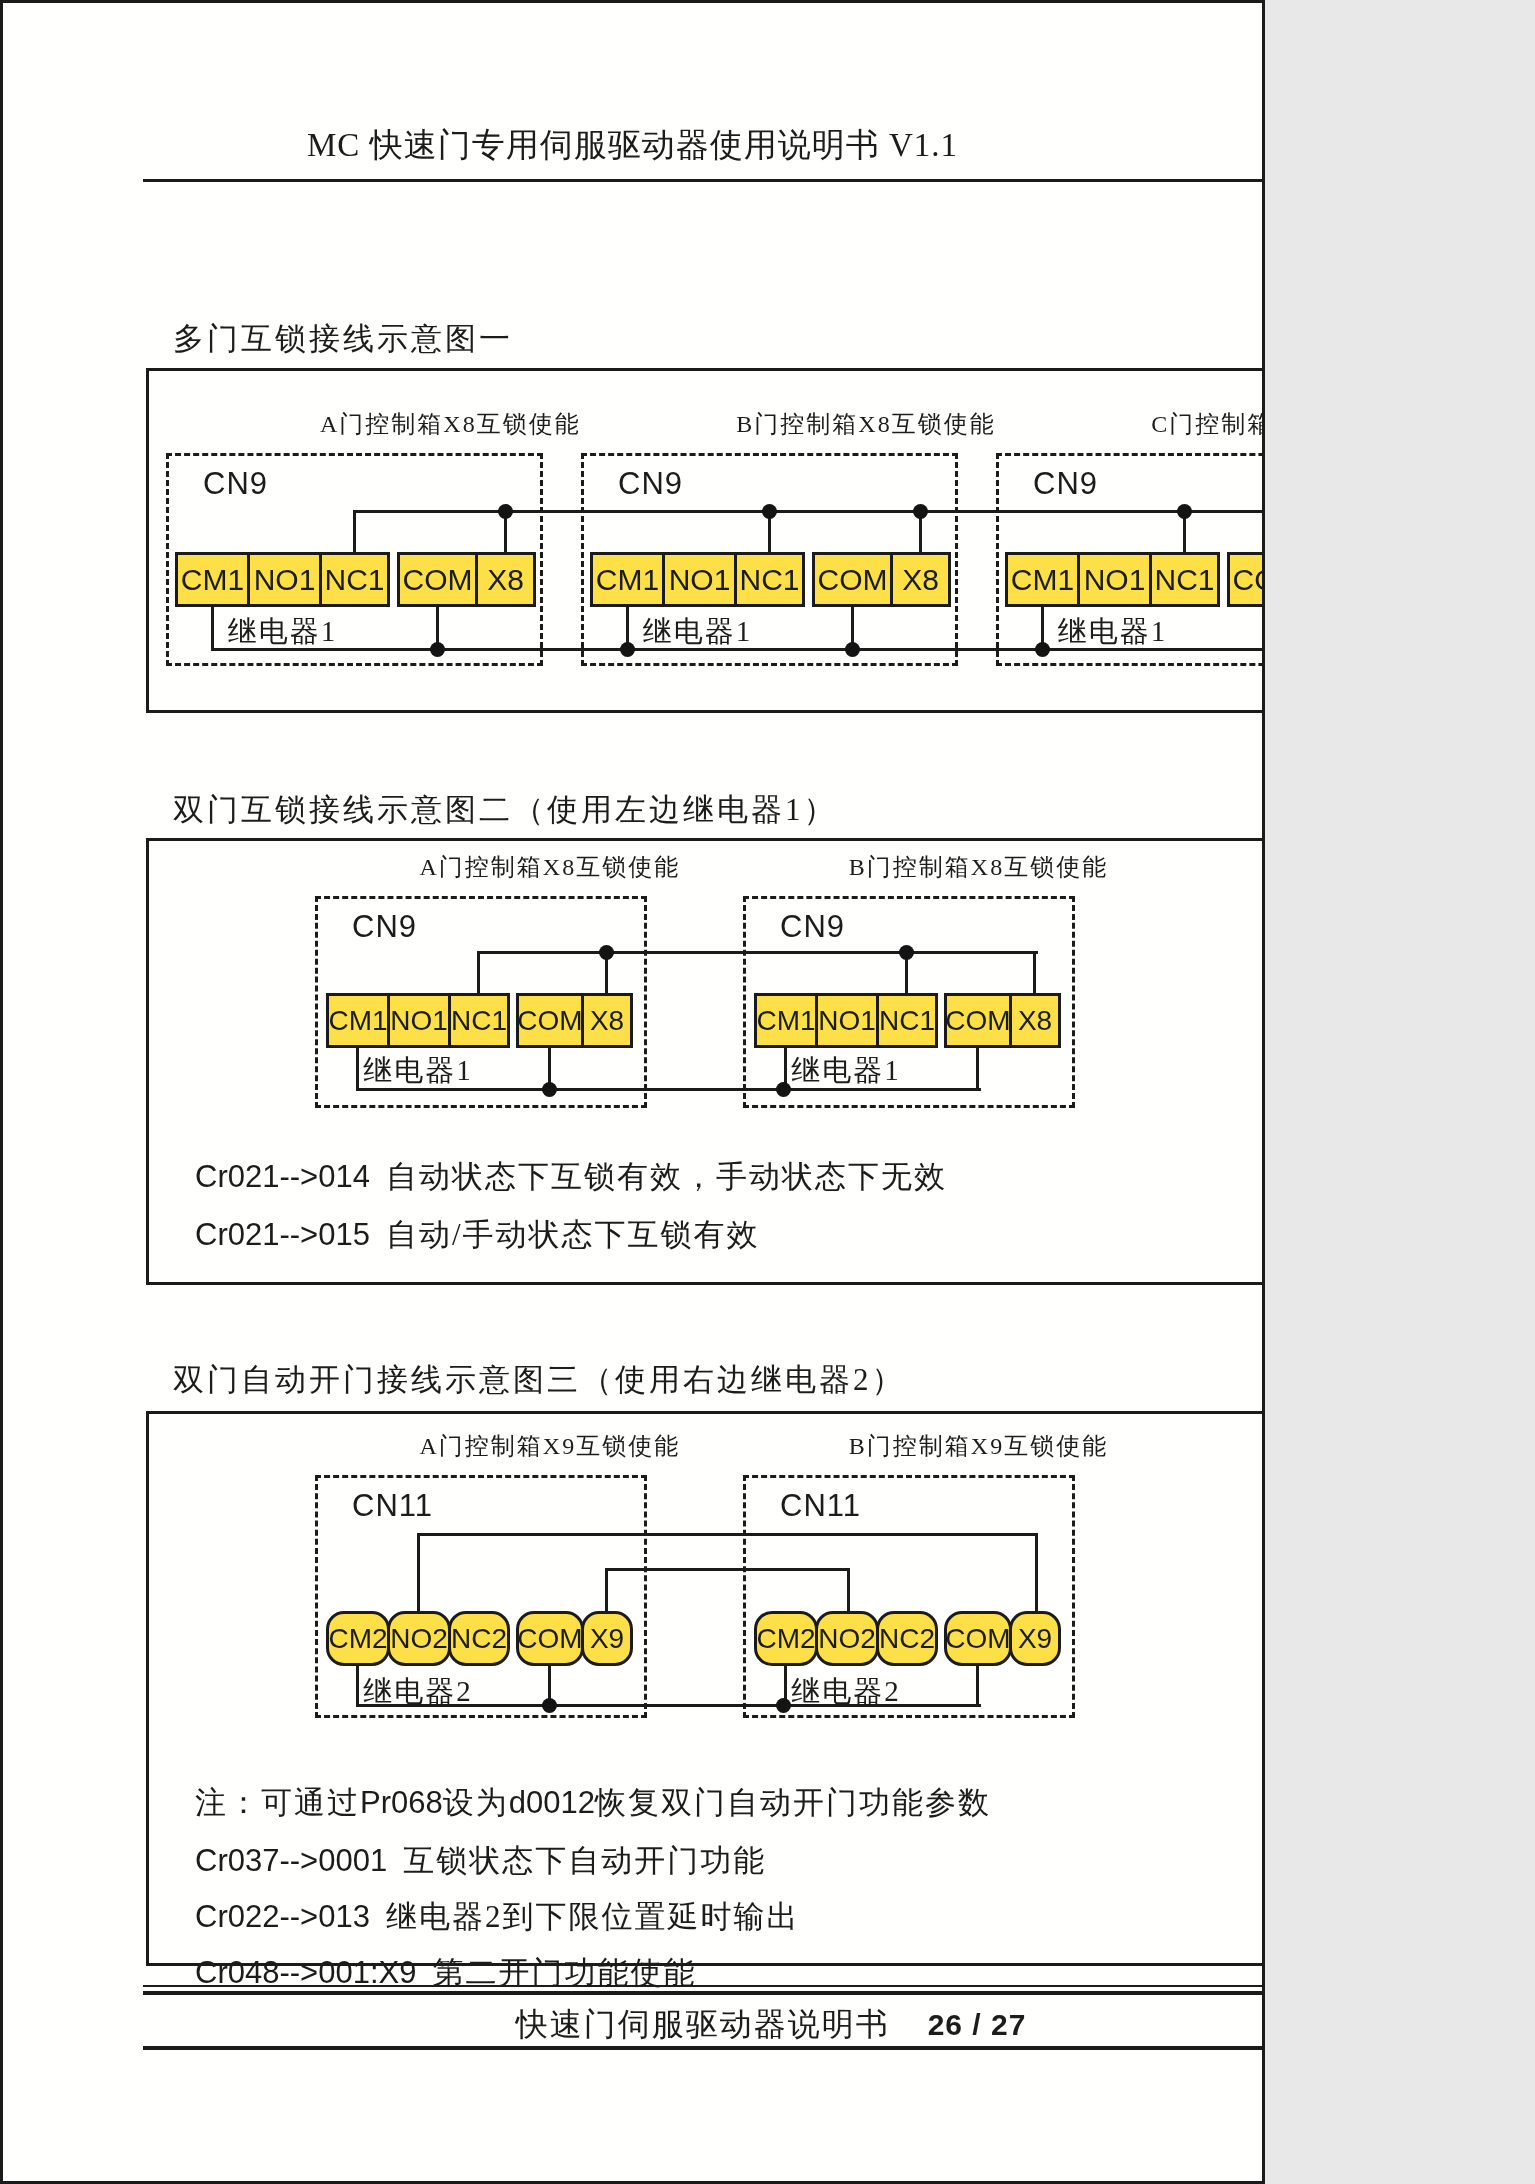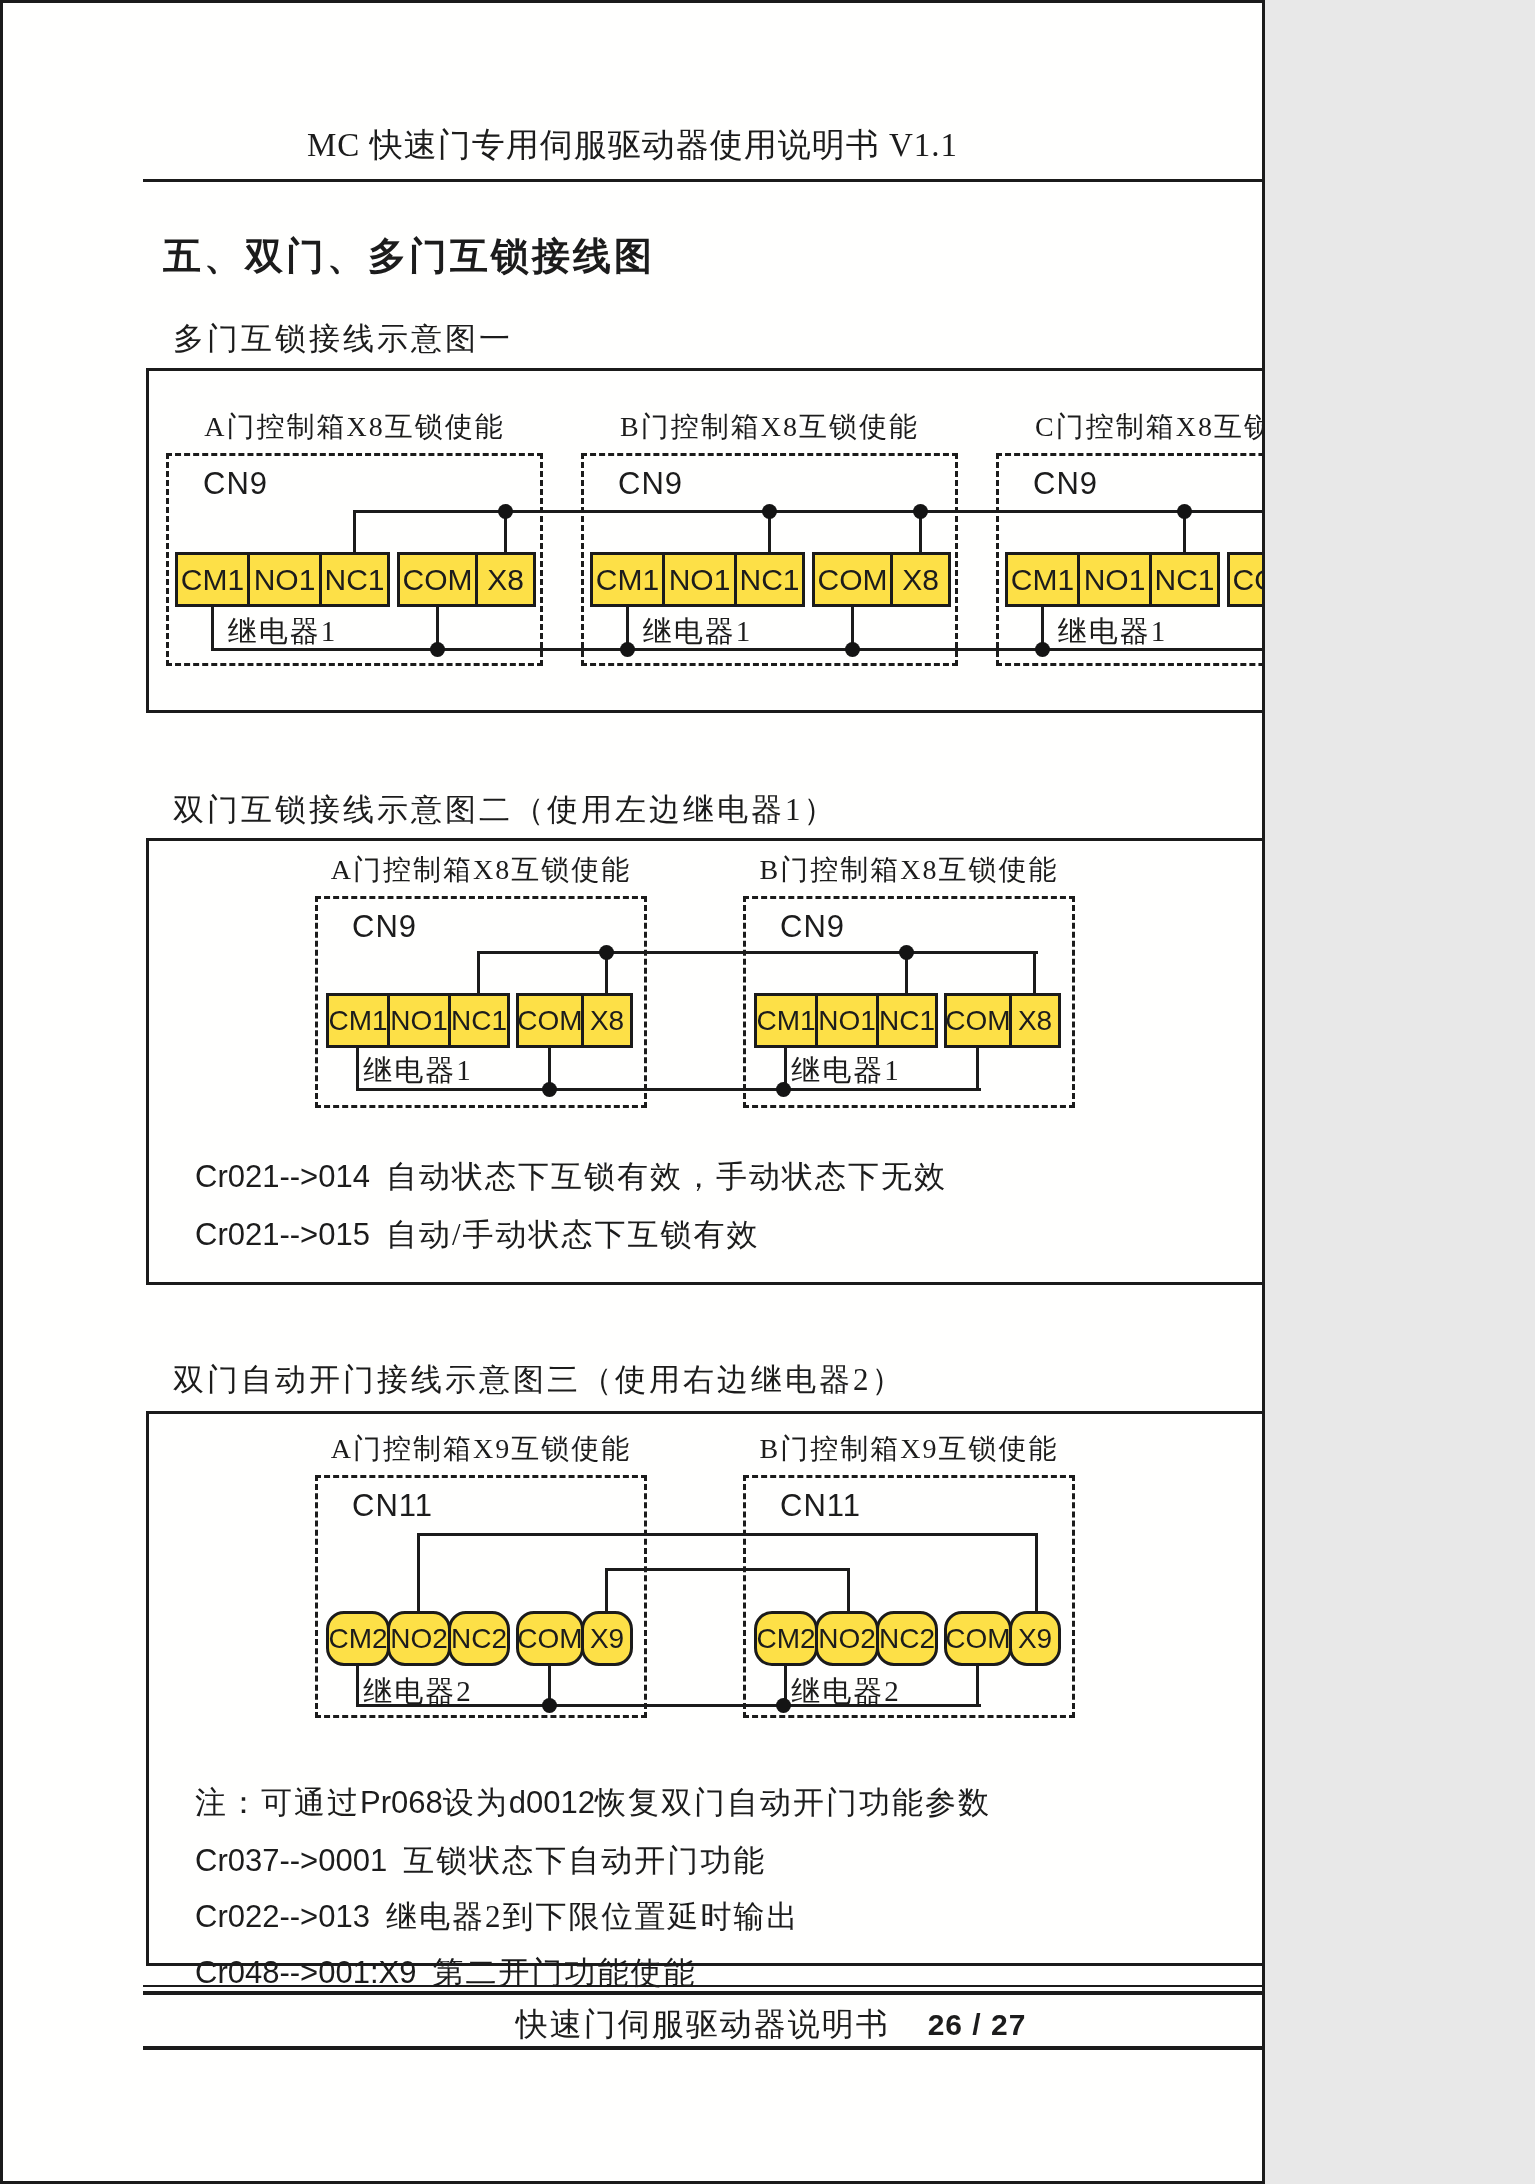"五、双门、多门互锁接线图" div.abs { html: <div>五、双门、多门互锁接线图</div> -> none }
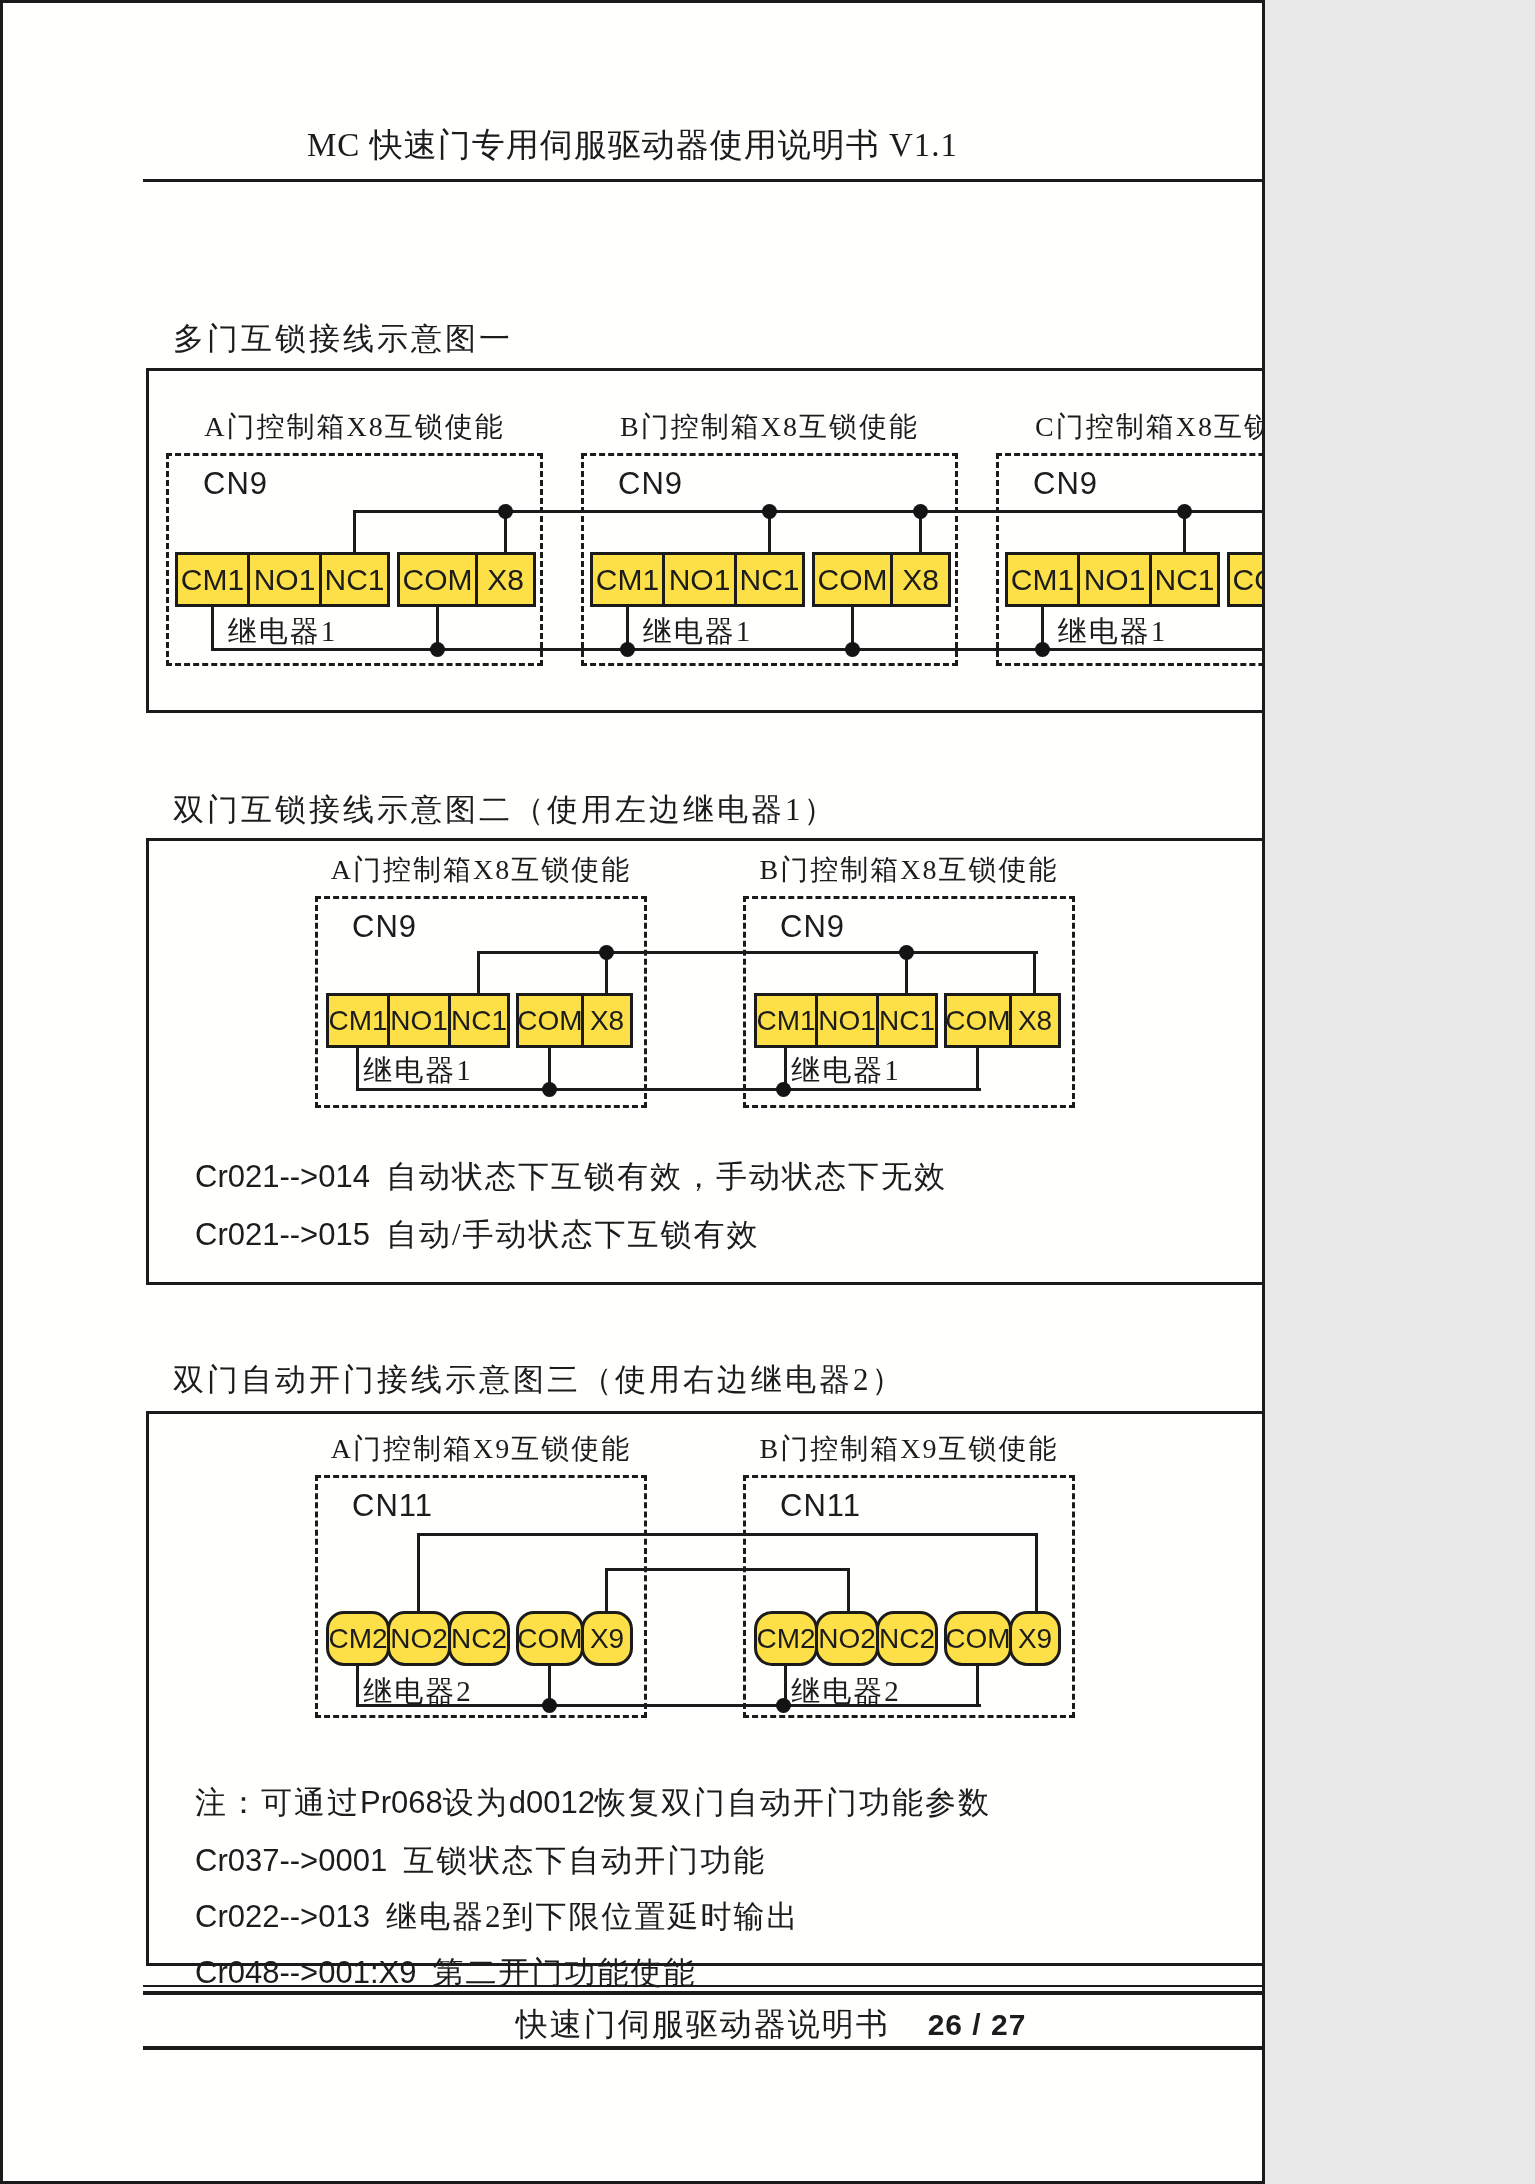"A门控制箱X8互锁使能" .unit-label { font-size: 28px -> 24px; text-align: center -> right }
